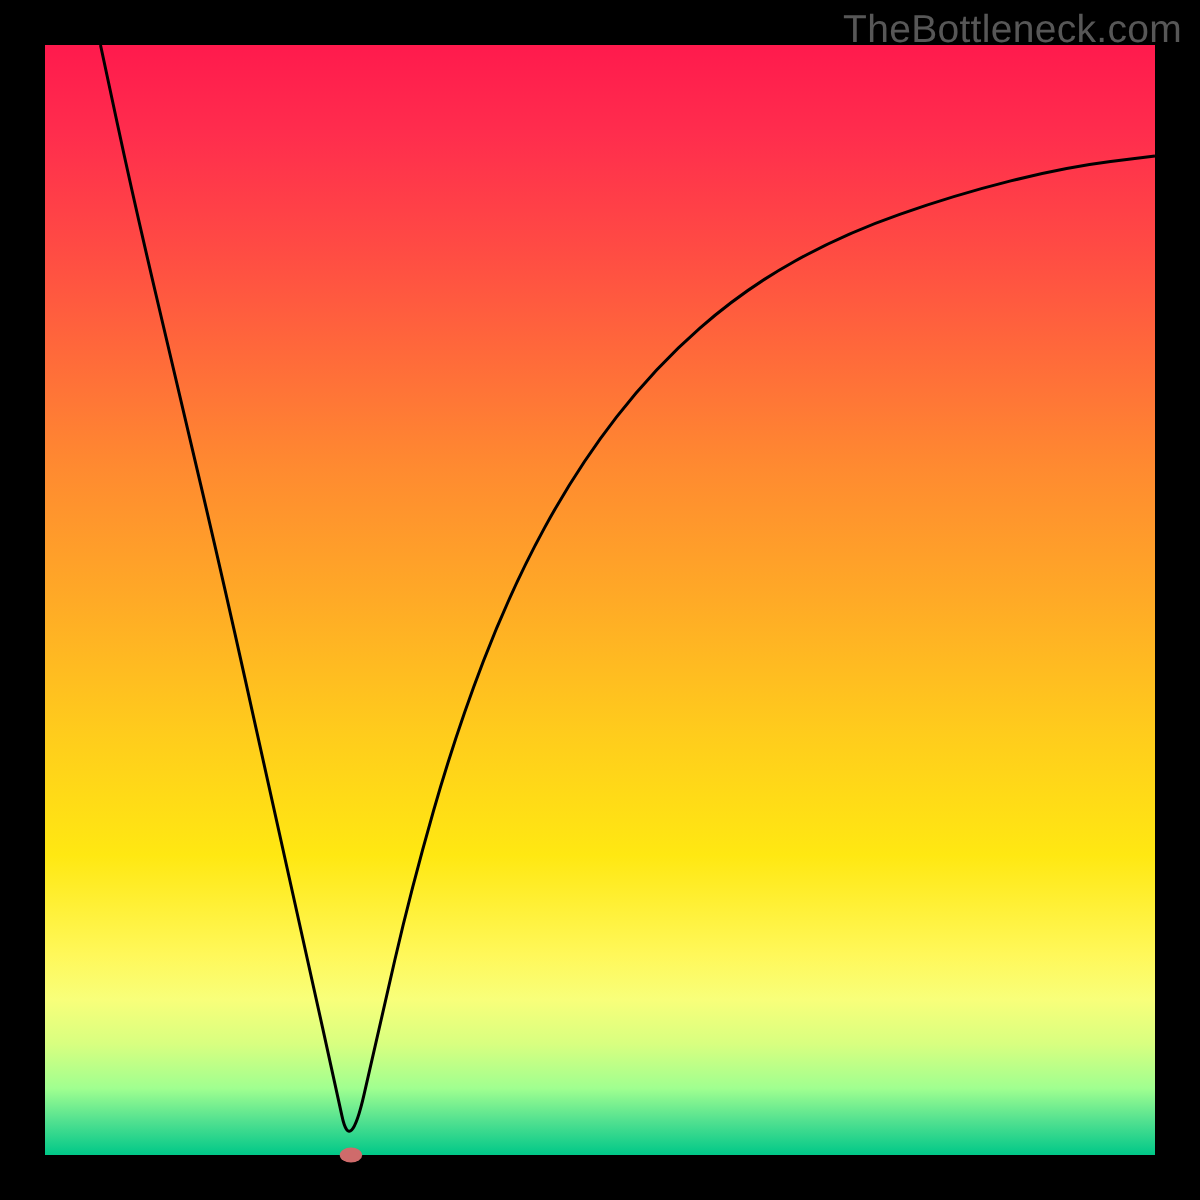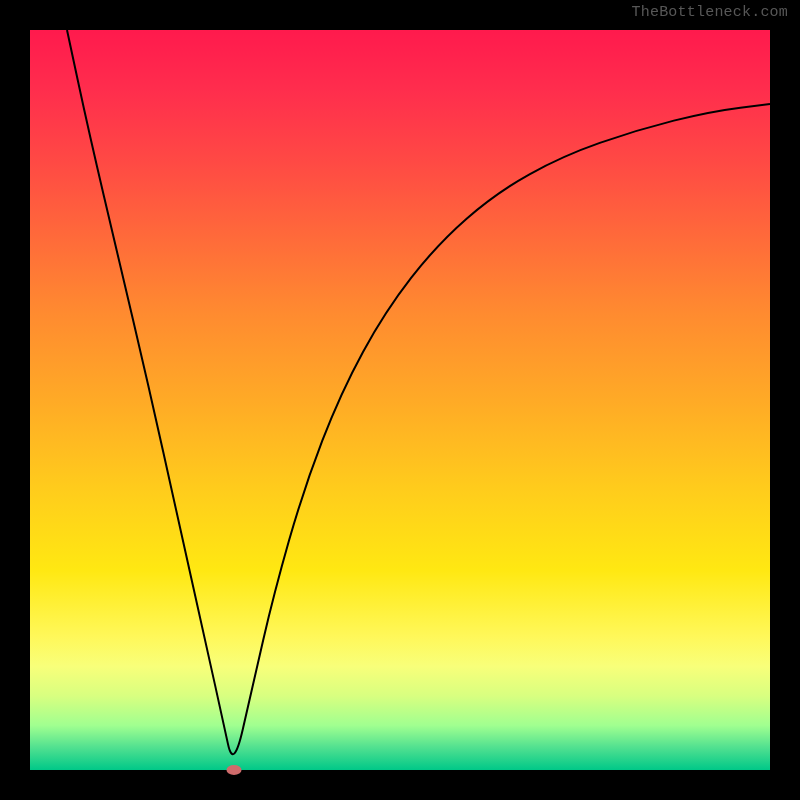"TheBottleneck.com" .watermark { font-family: Liberation Mono, monospace -> Liberation Sans, sans-serif; font-size: 15px -> 26px }
